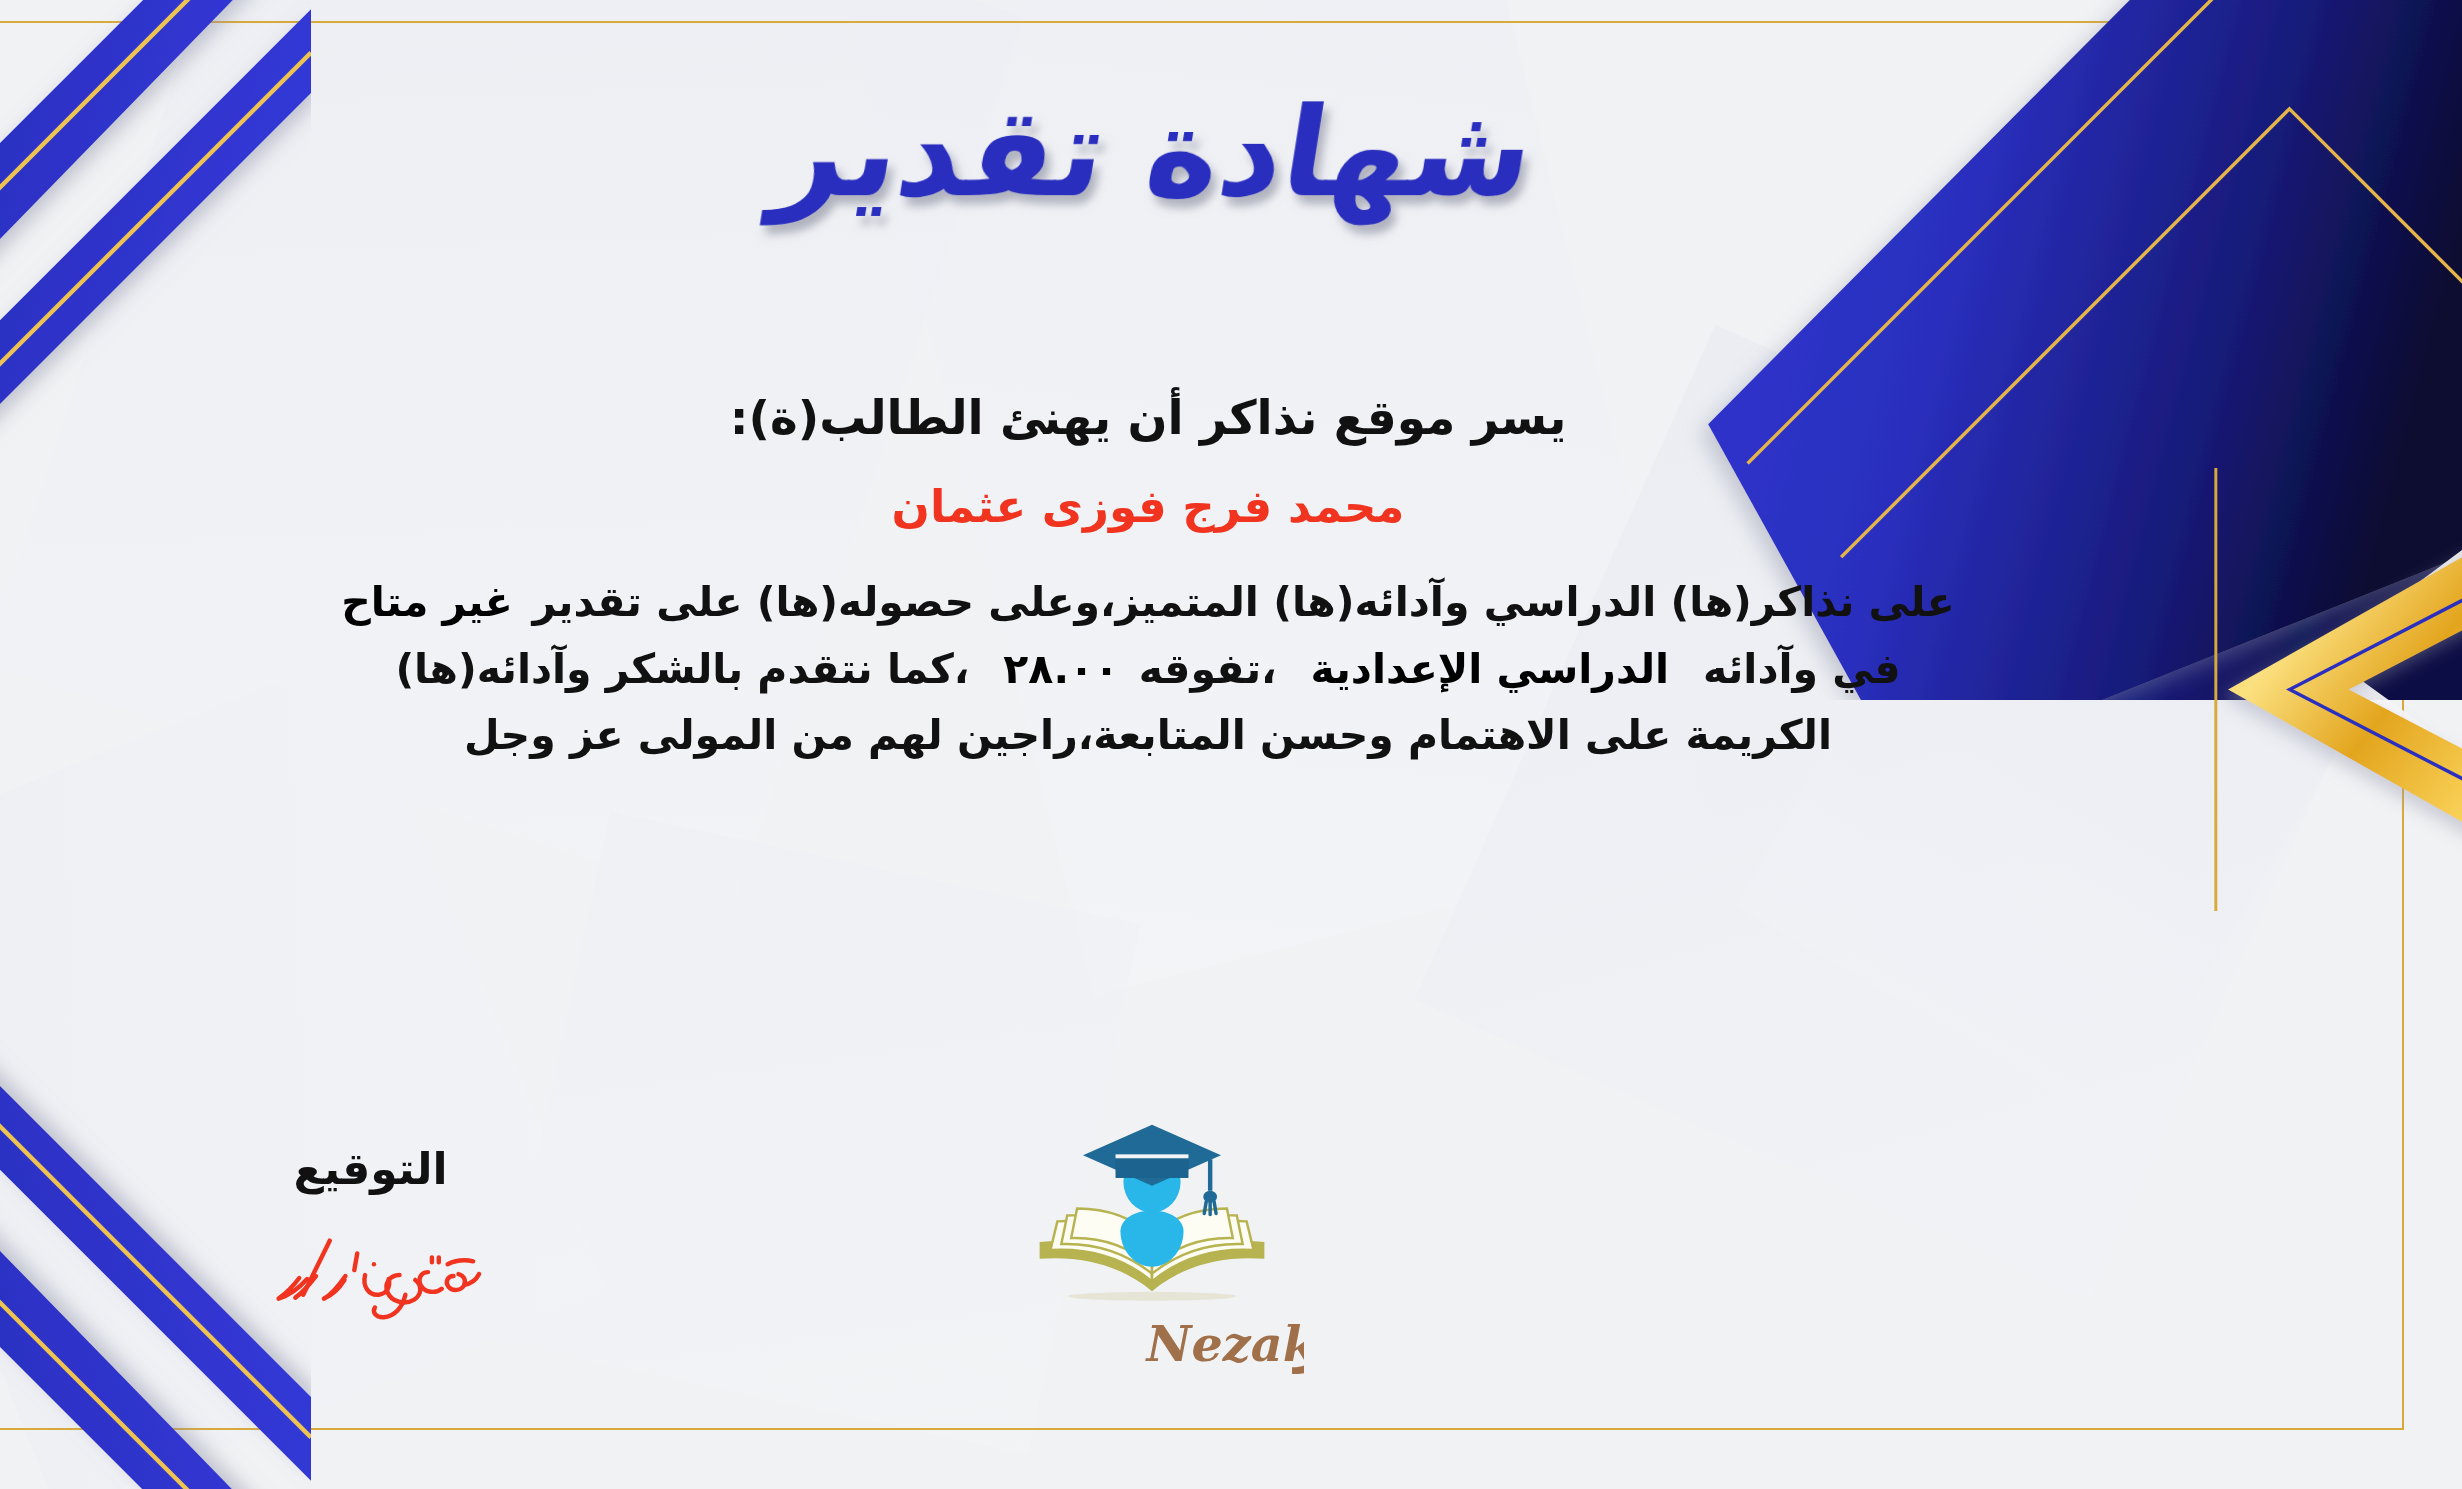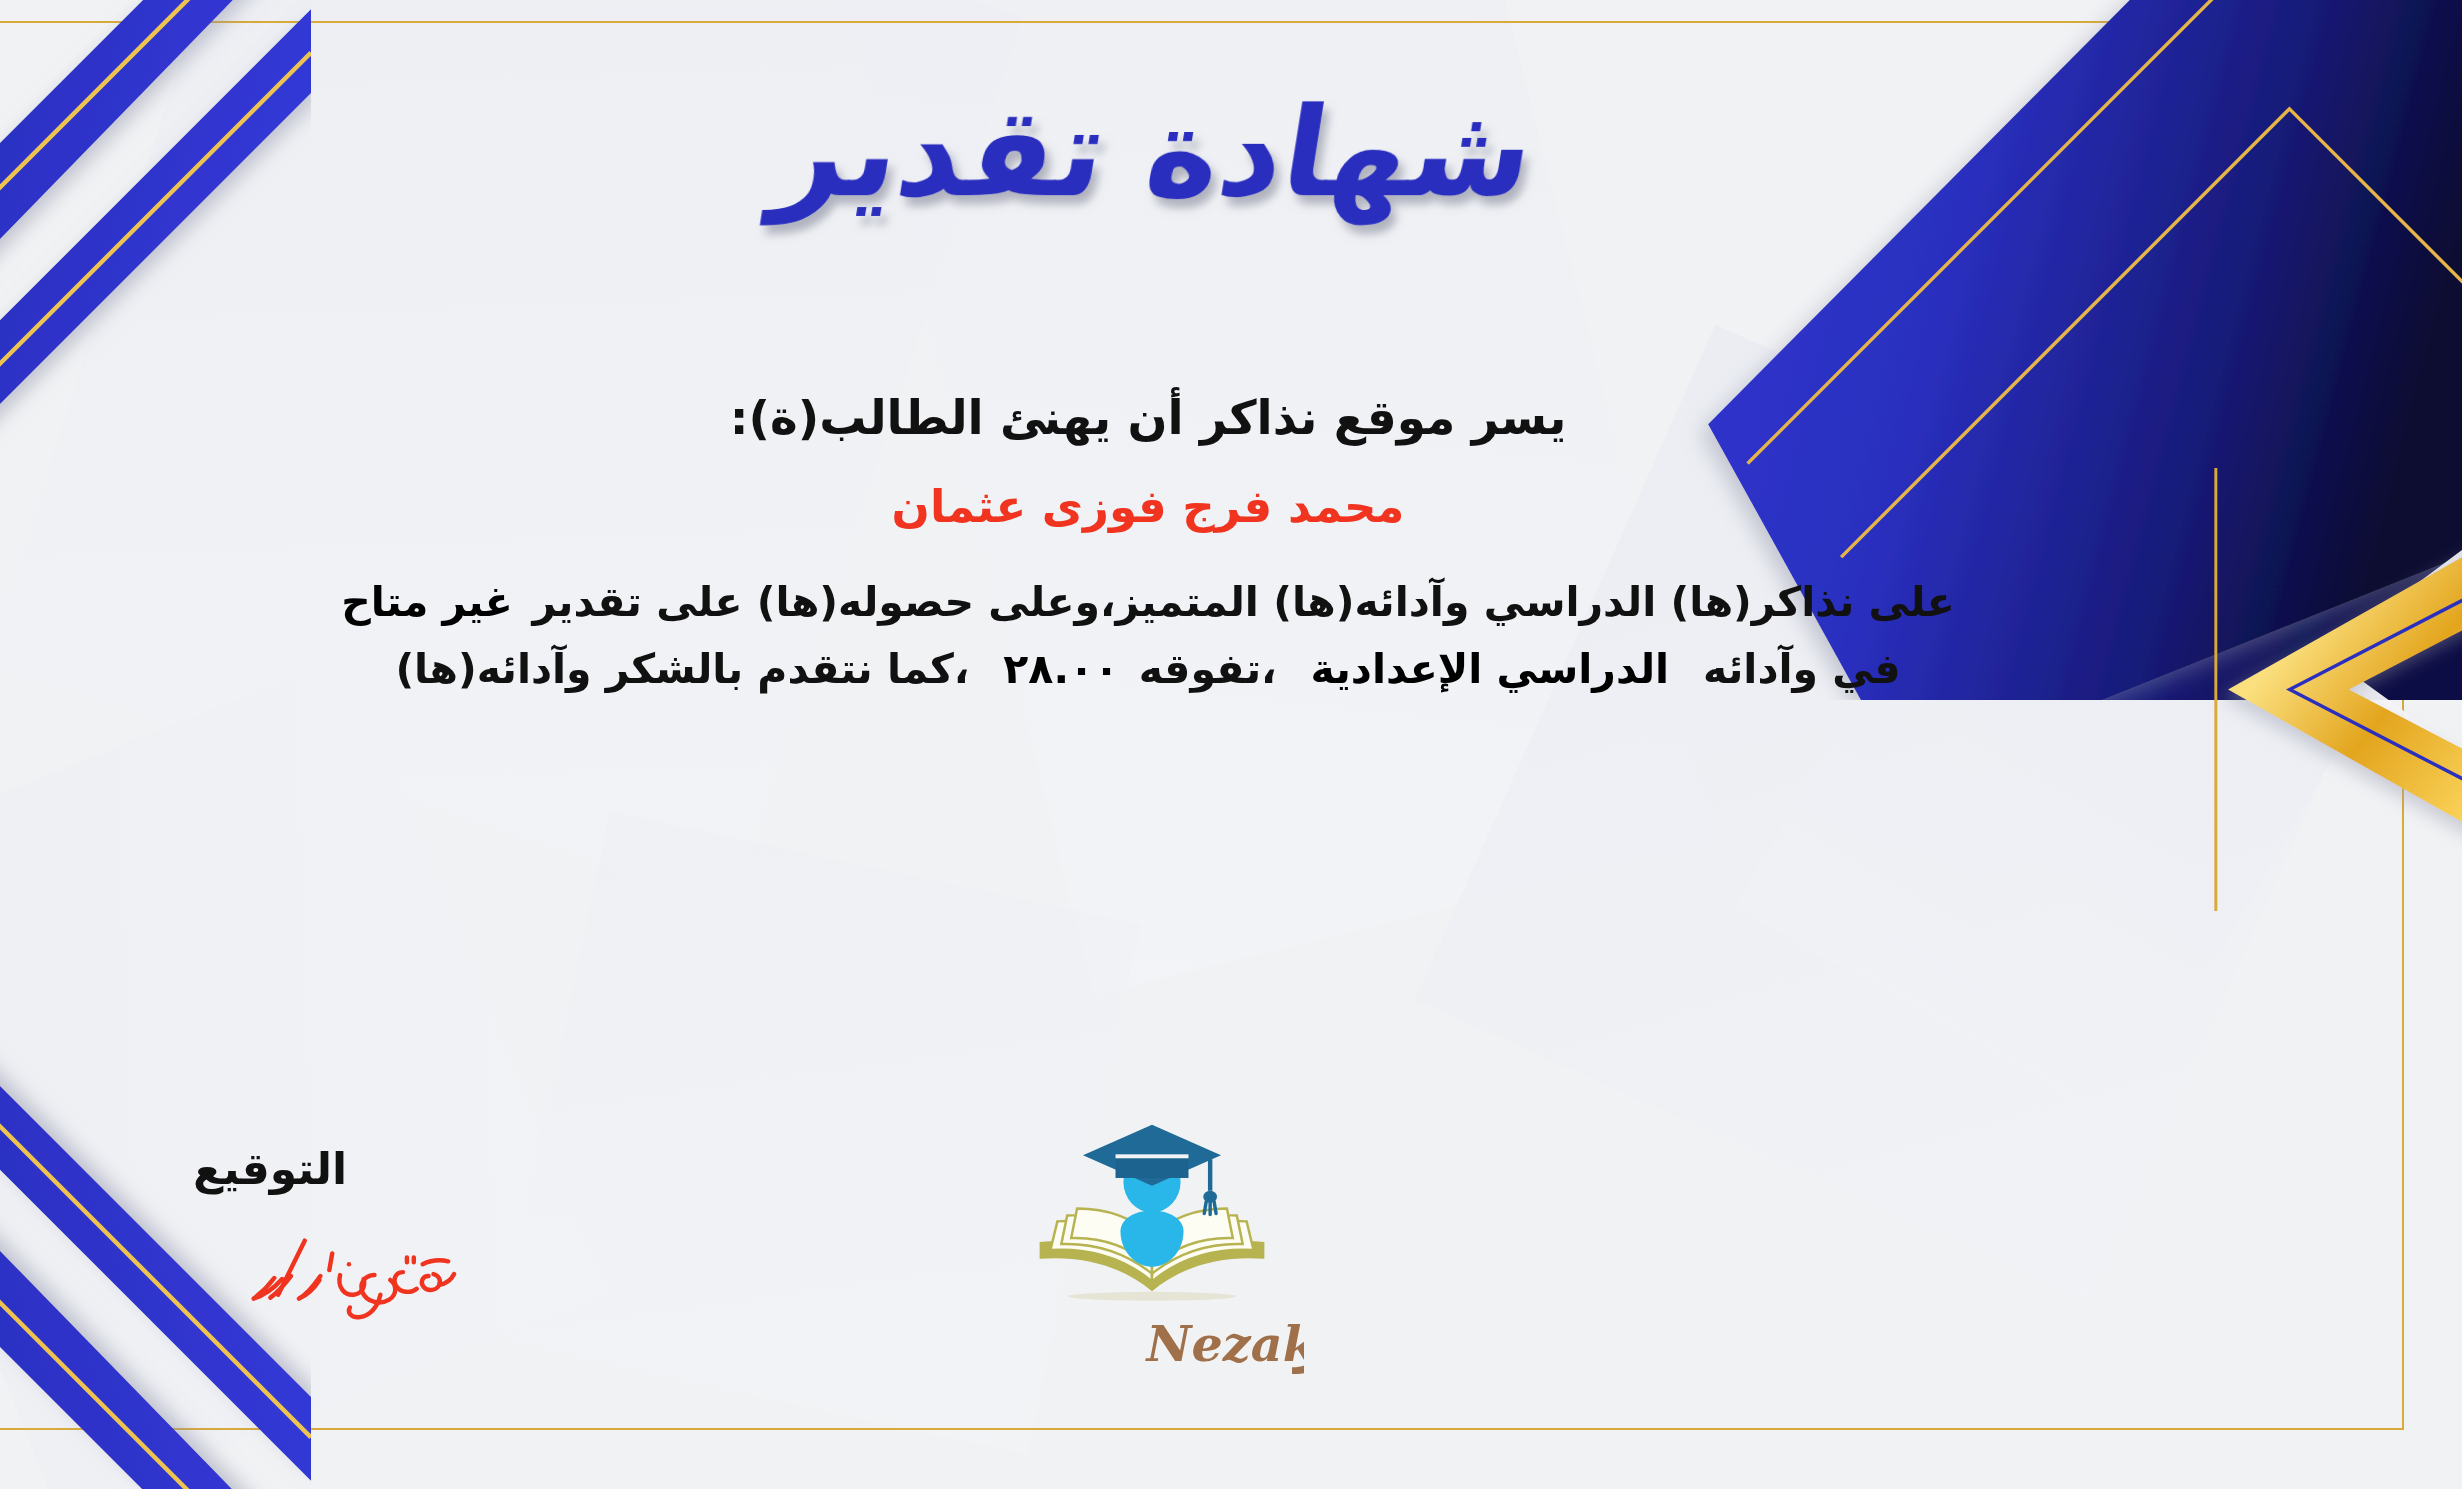"الكريمة على الاهتمام وحسن المتابعة،راجين" span { html: none -> <span>الكريمة على الاهتمام وحسن المتابعة،راجين لهم من المولى عز وجل</span> }
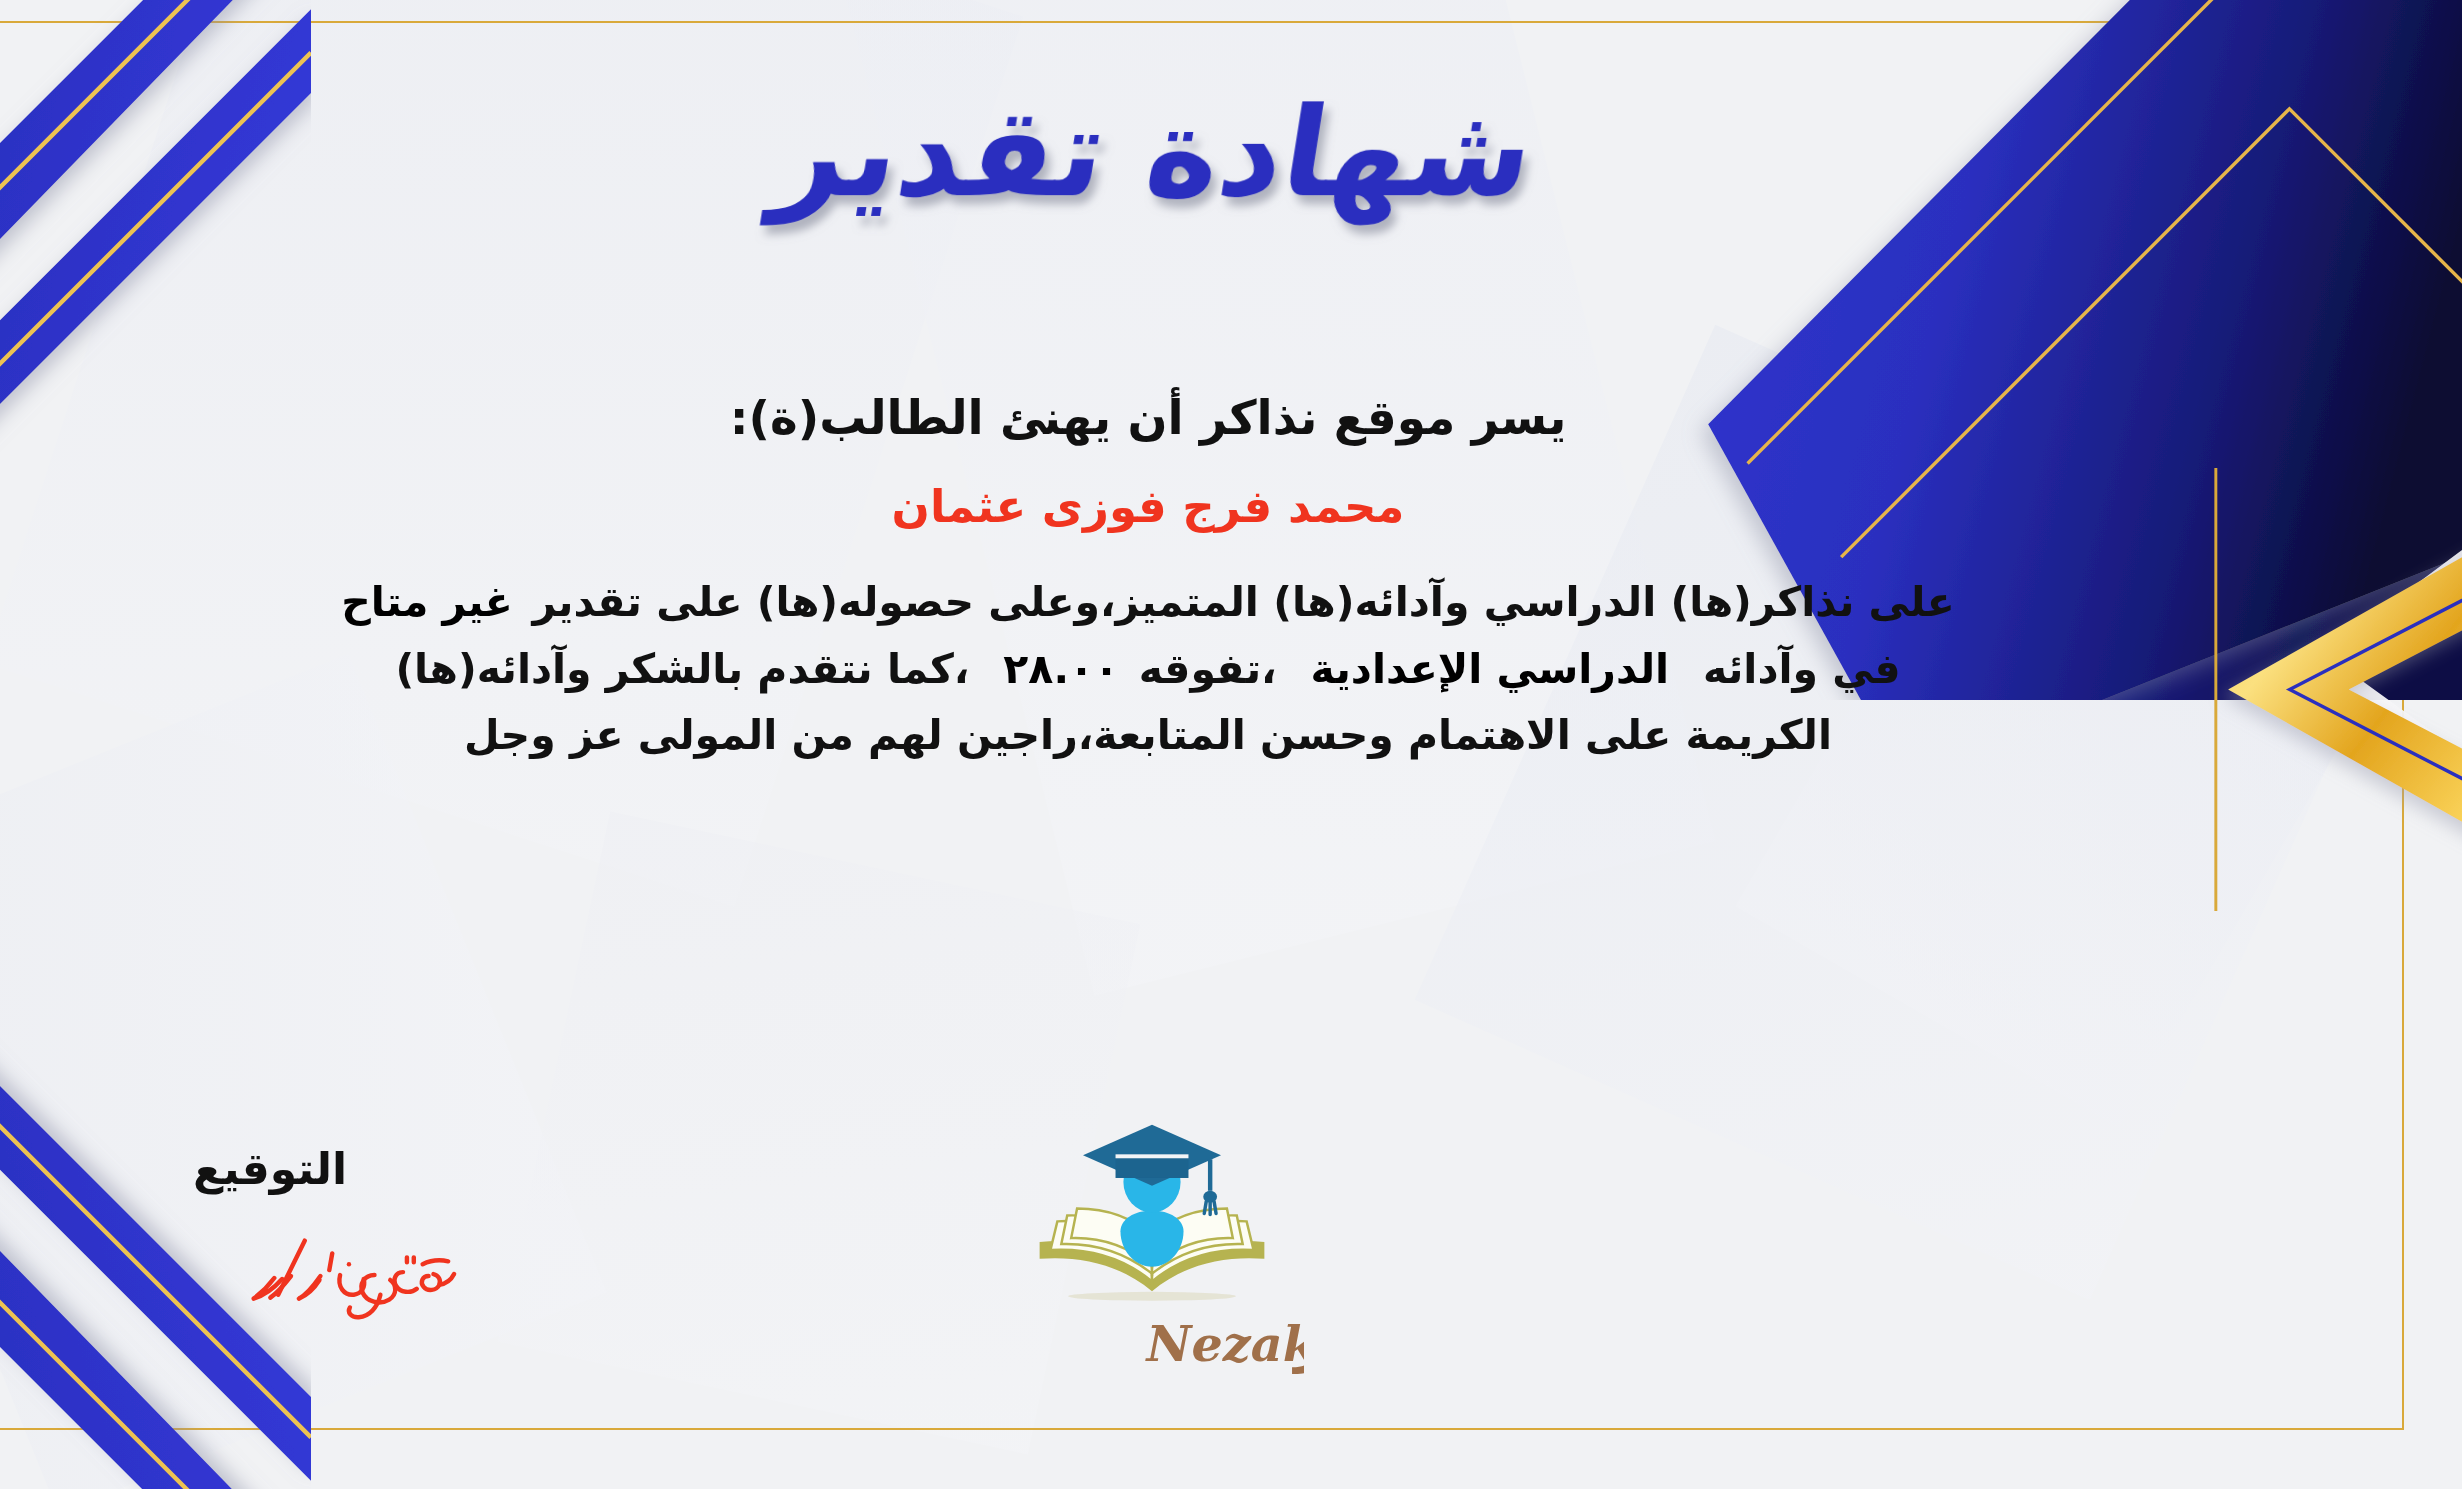"التوقيع" .sign-block { left: 359px -> 384px; text-align: left -> center }
